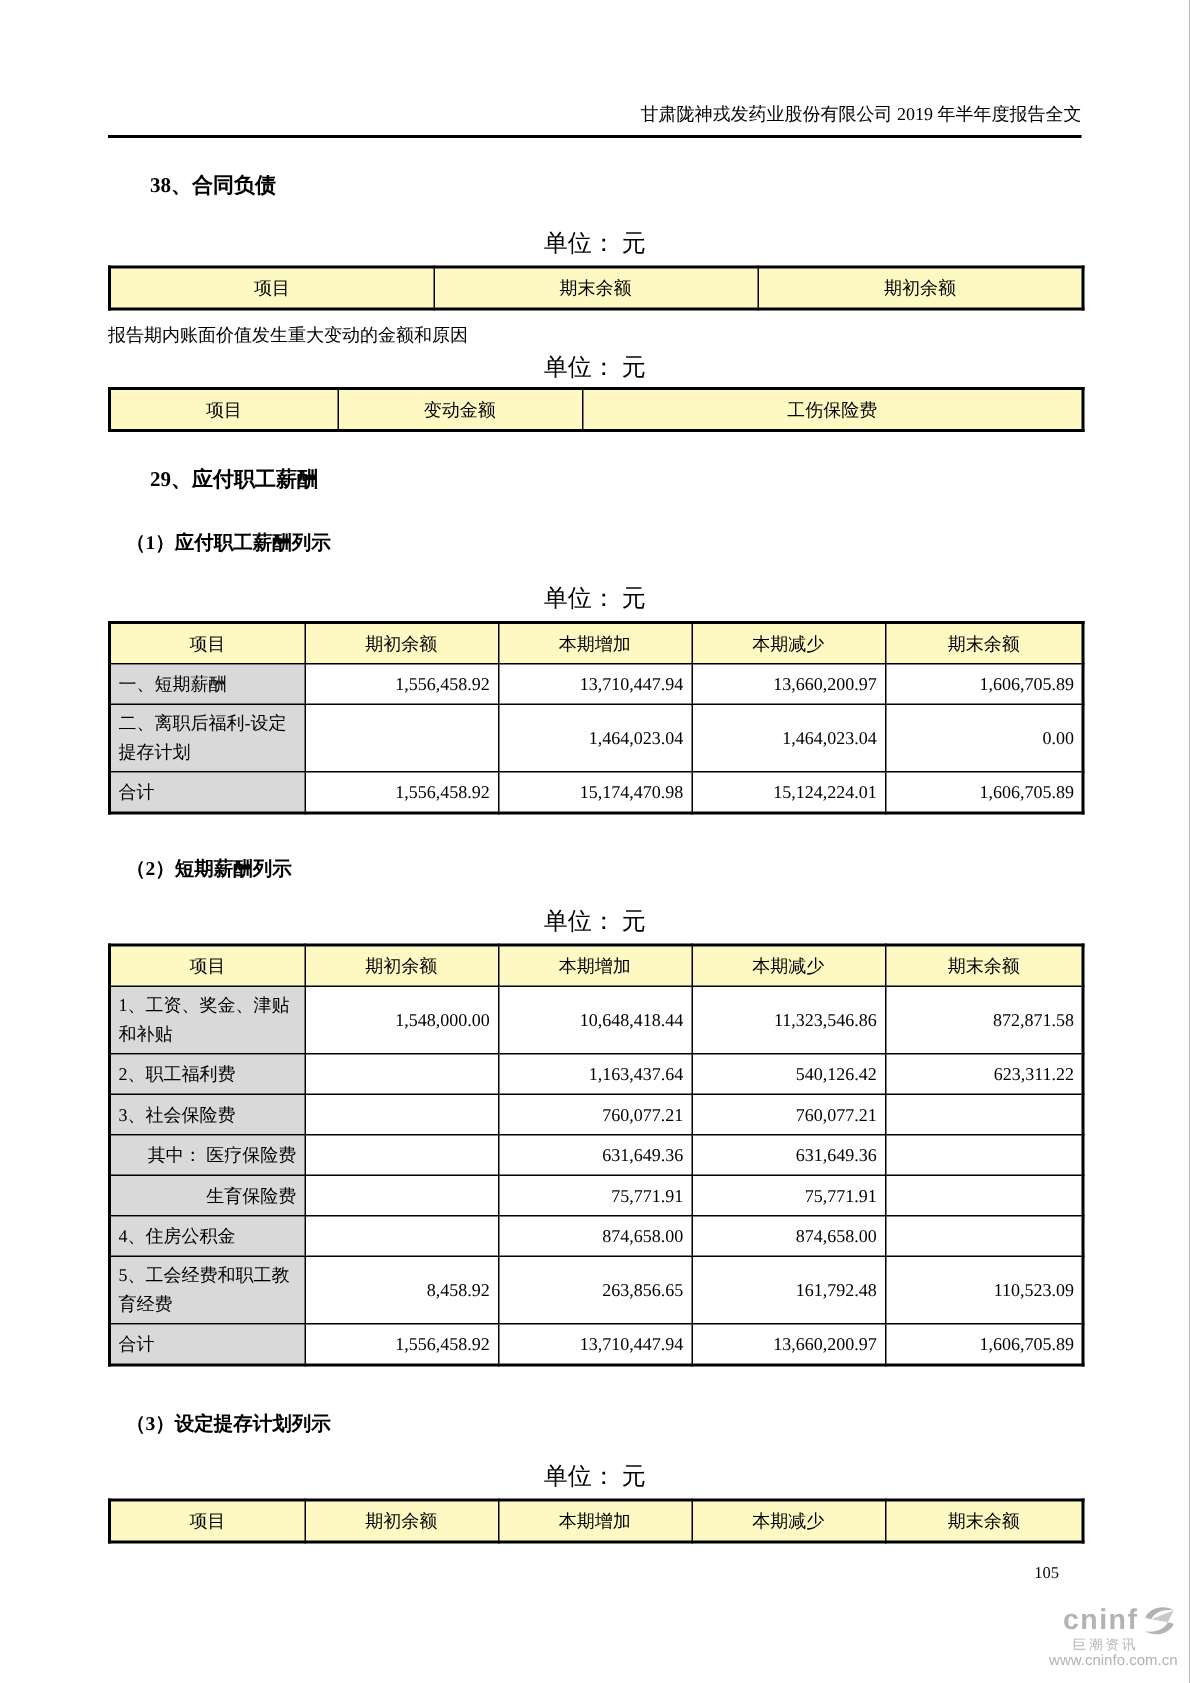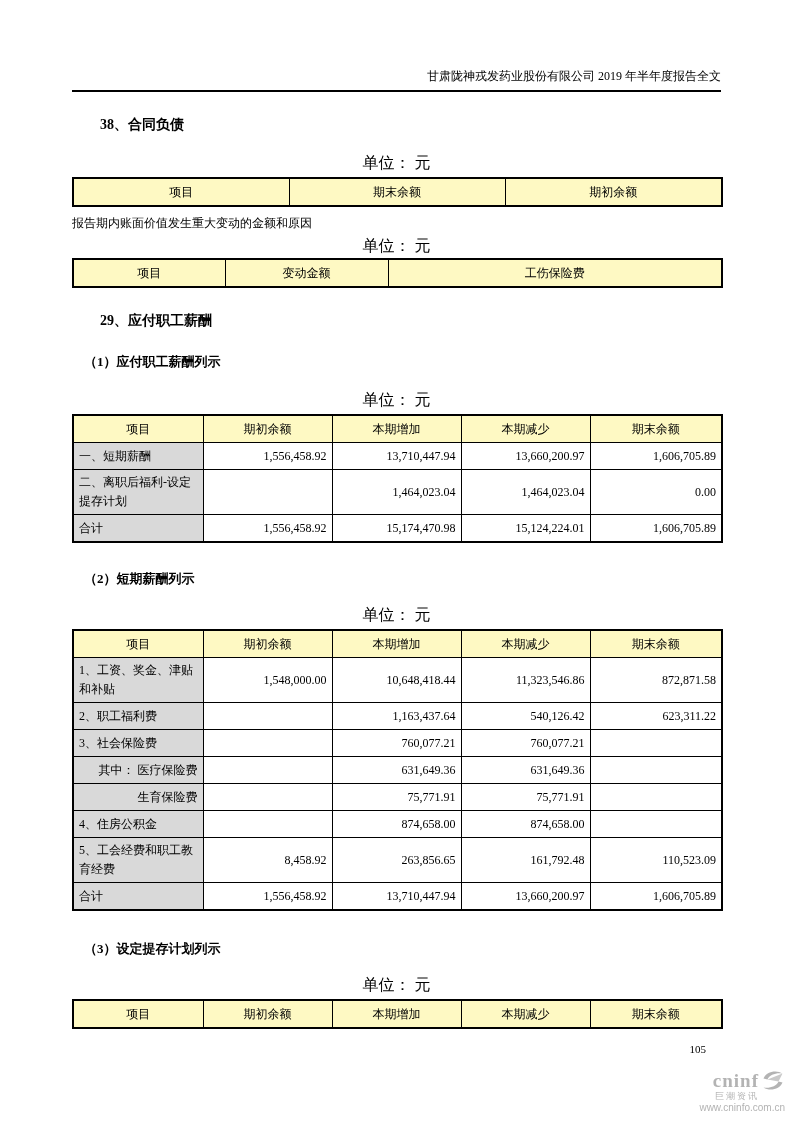"cninf" .logo-brand { font-family: Liberation Serif, serif -> none }
